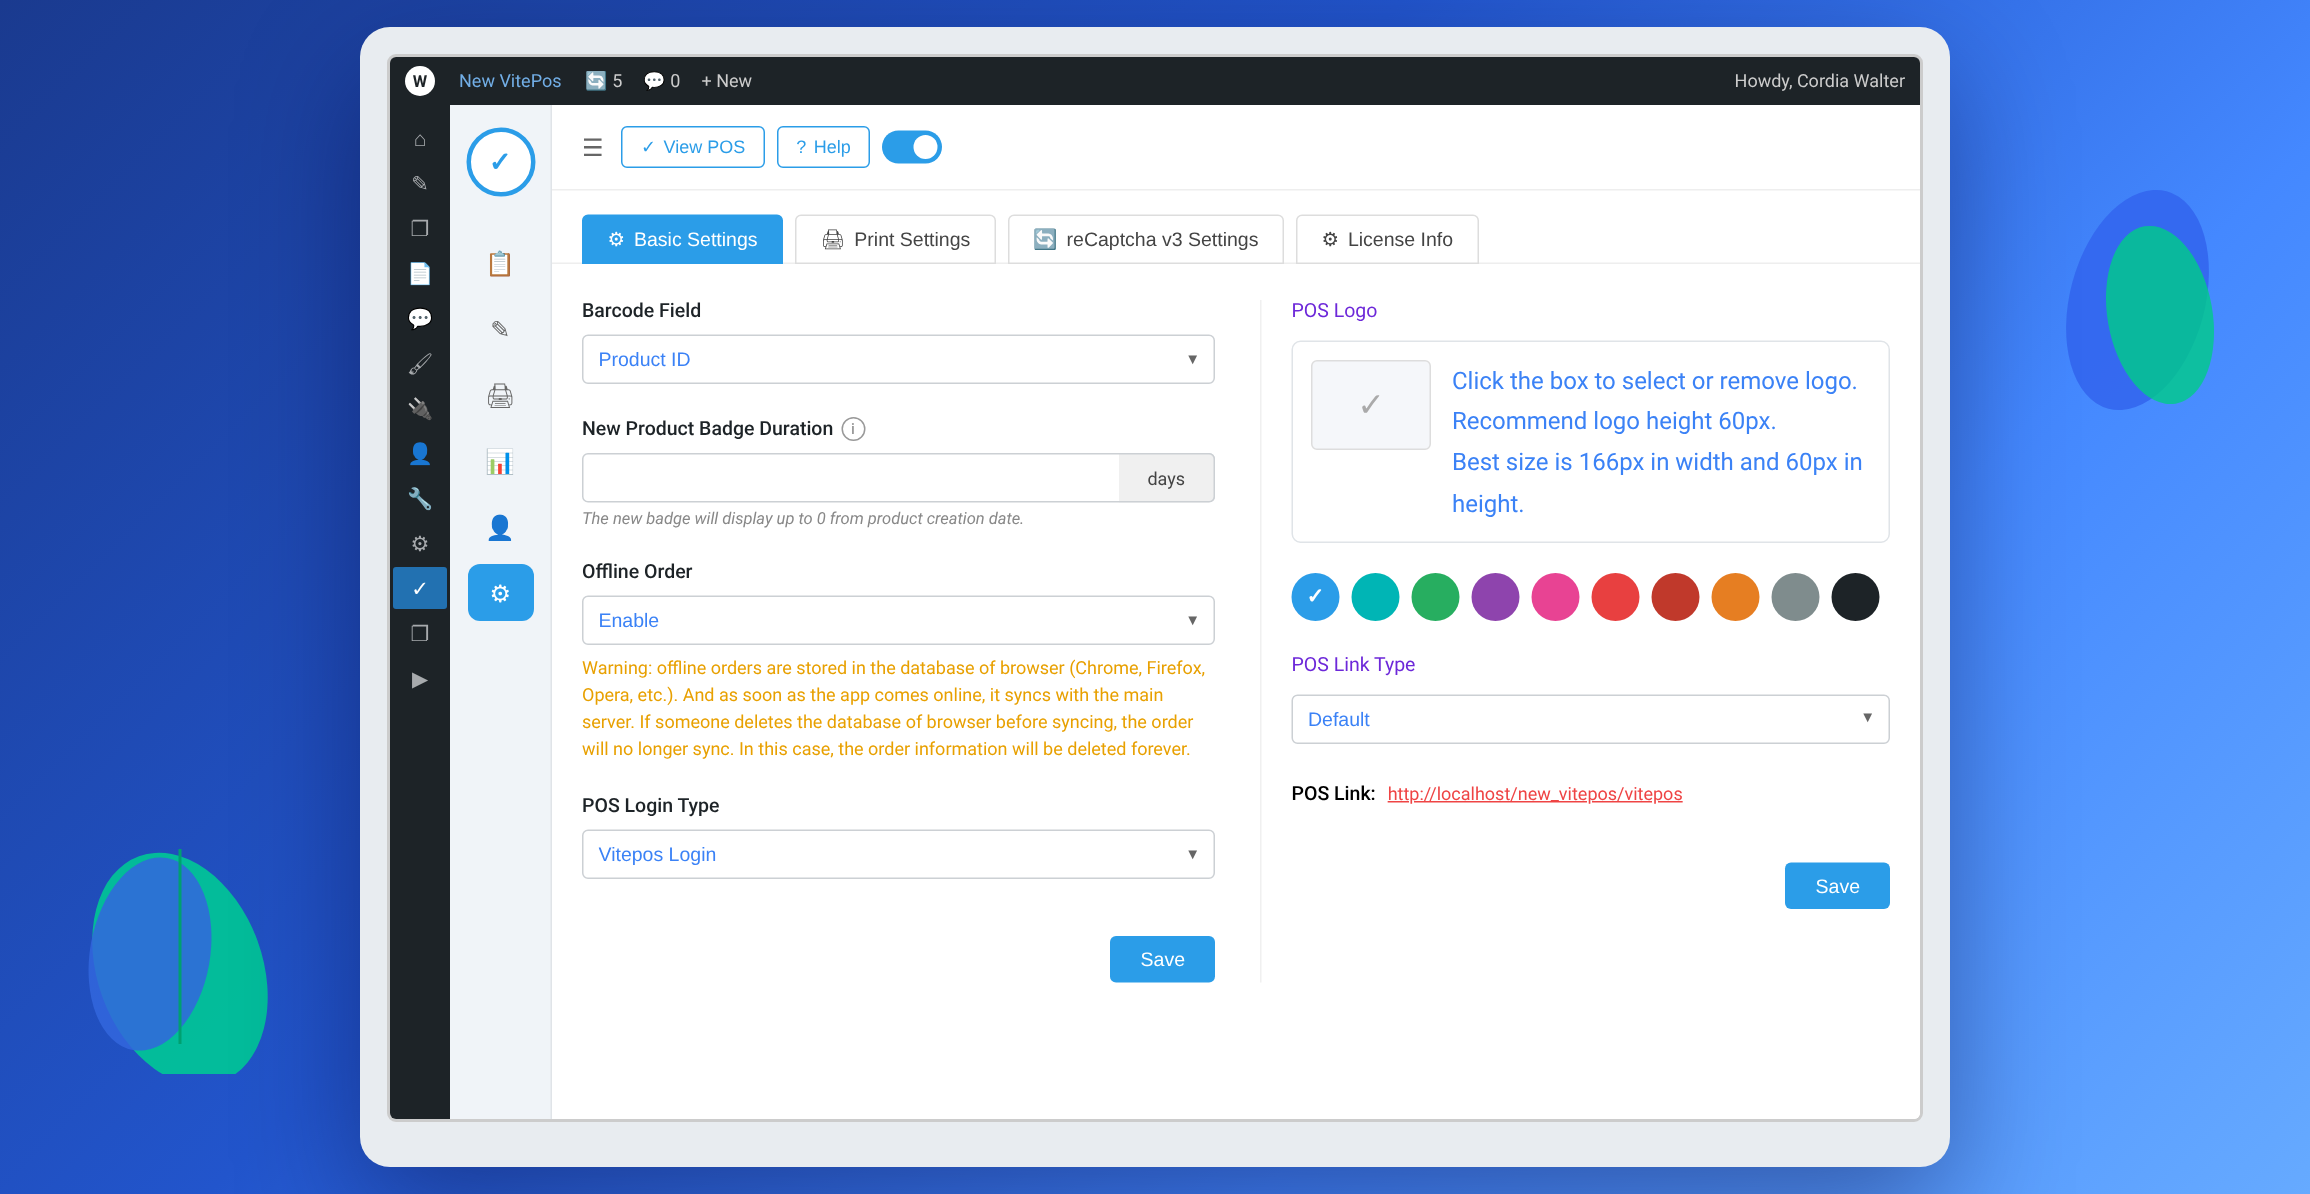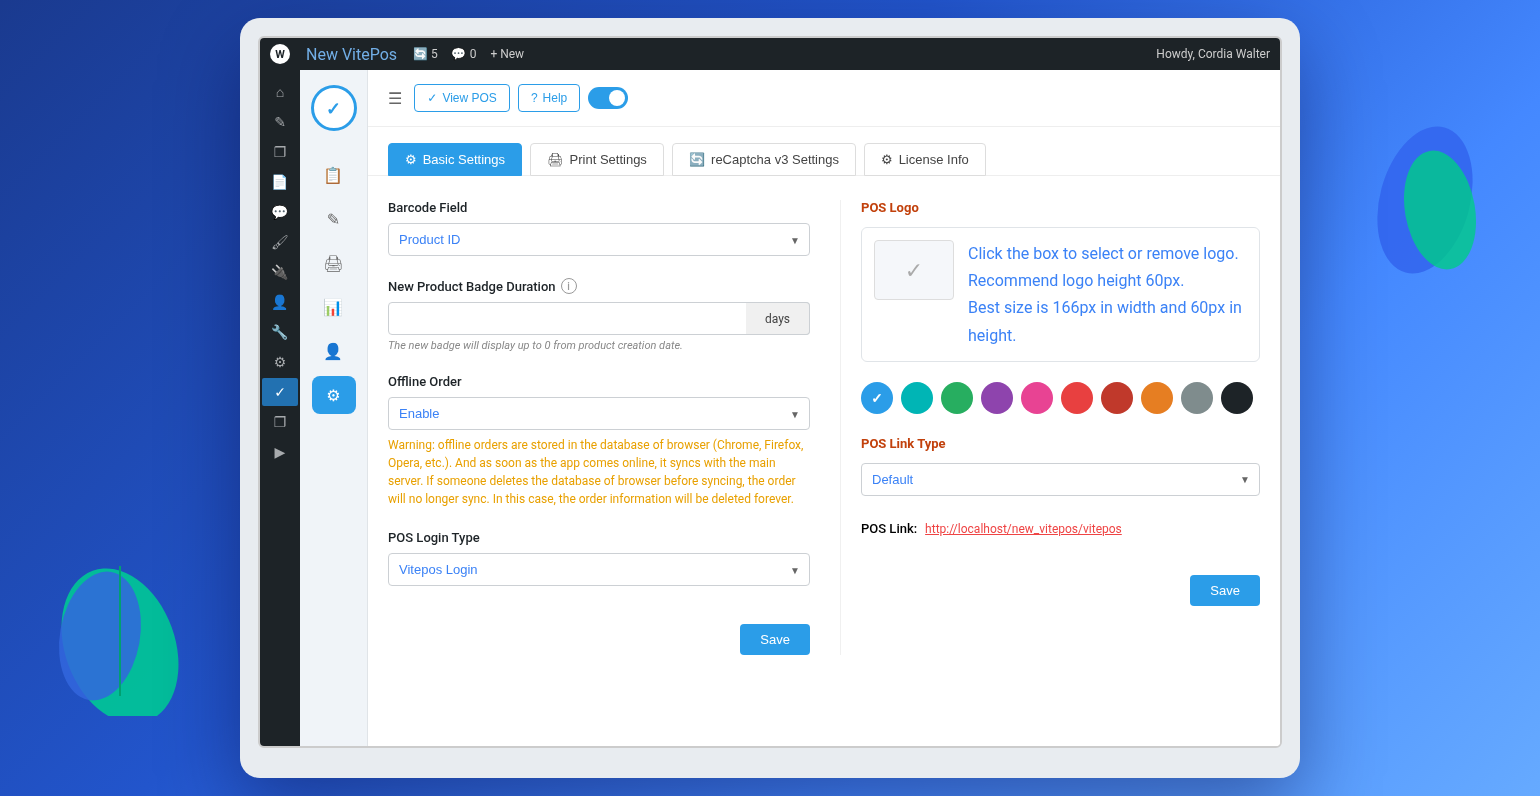"New VitePos" .wp-admin-bar .site-name { font-size: 16px -> 12px }
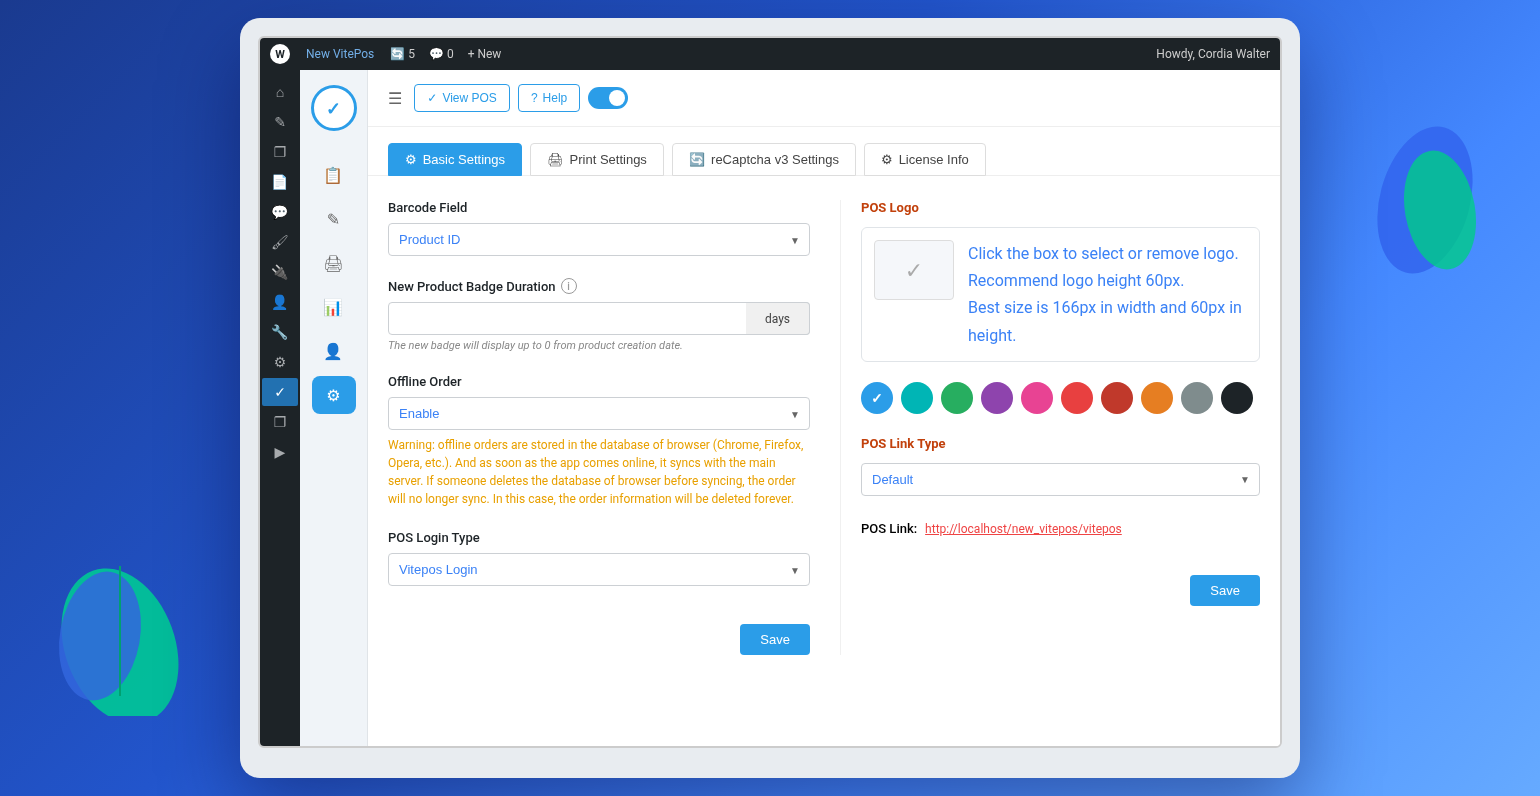"POS Logo" .section-title { color: #c2410c -> #6d28d9; font-weight: 700 -> 400 }
